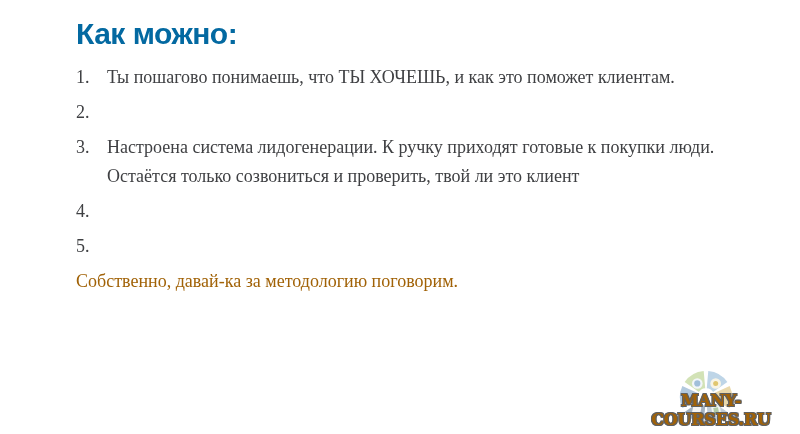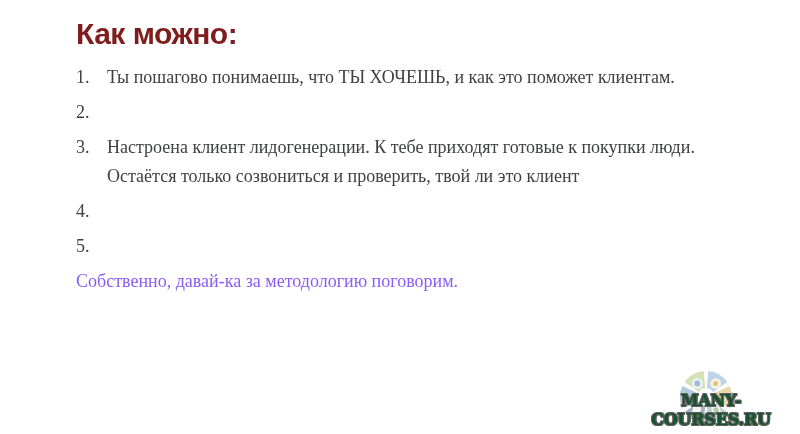"Как можно:" .page-title { color: #7f1d1d -> #0369a1 }
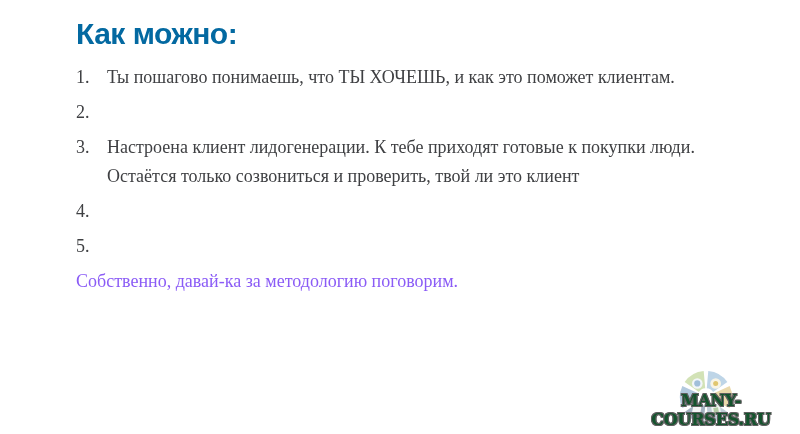"Настроена клиент лидогенерации. К тебе" span.item-text { text: клиент лидогенерации. К тебе -> система лидогенерации. К ручку }
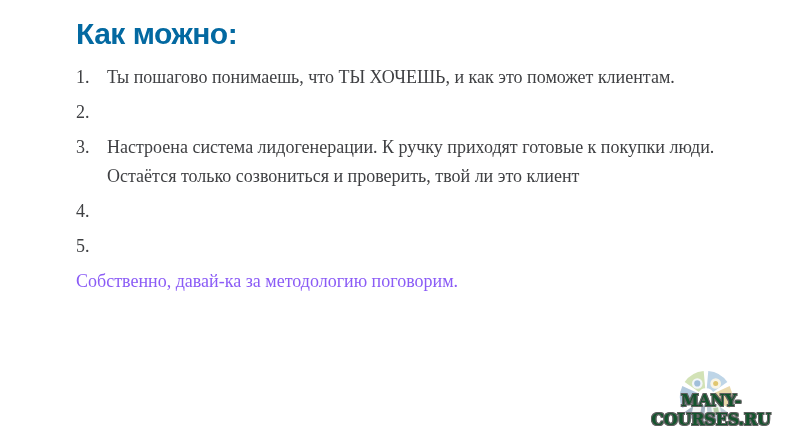"Собственно, давай-ка за методологию" .closing { color: #8b5cf6 -> #a16207 }
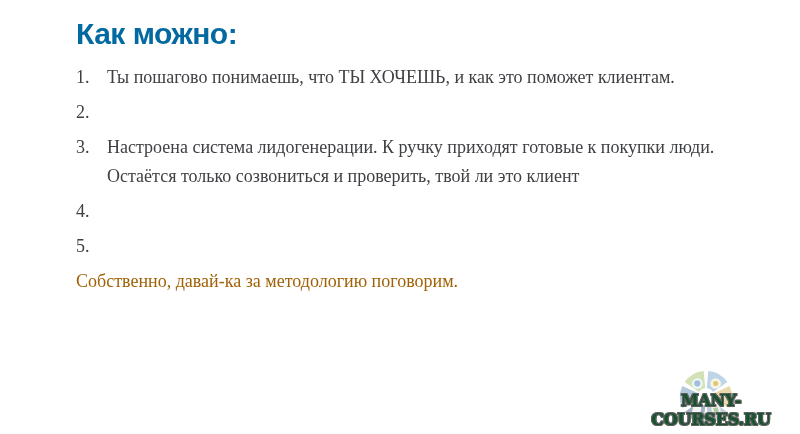"MANY-COURSES.RU" .wm-text { color: #14532d -> #a16207 }
